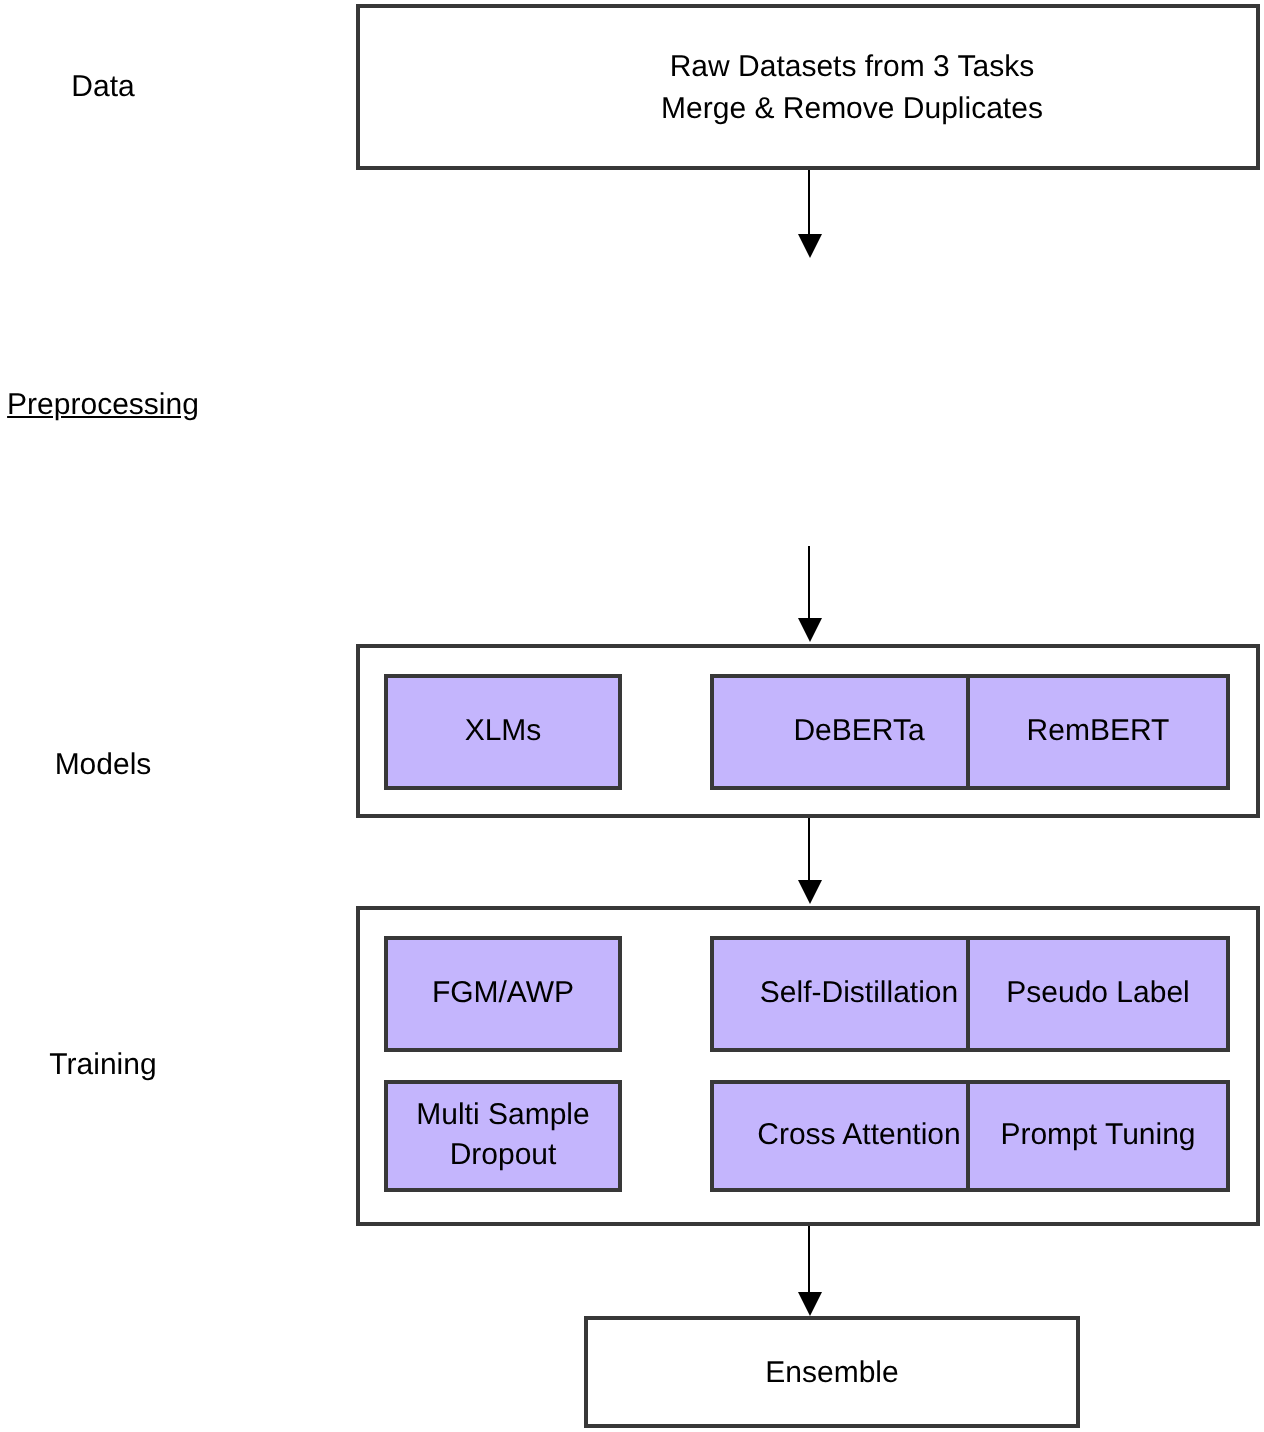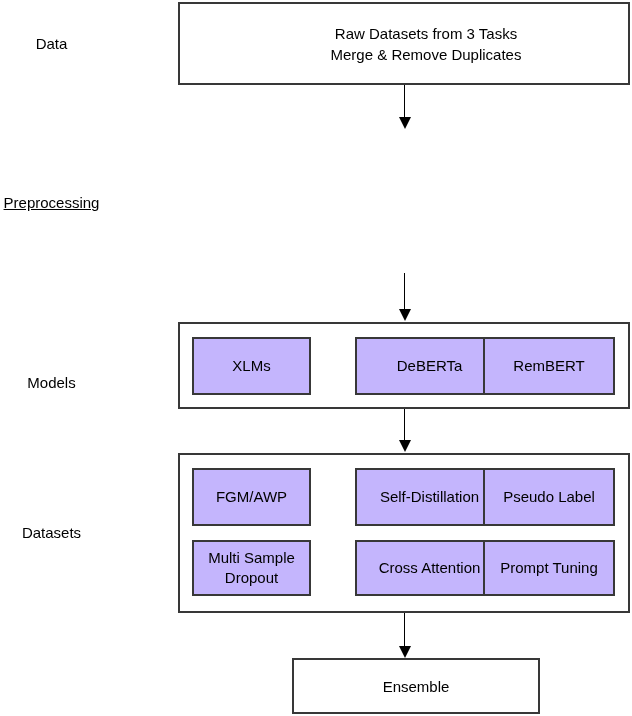"Datasets" div.stage-label { text: Datasets -> Training }
